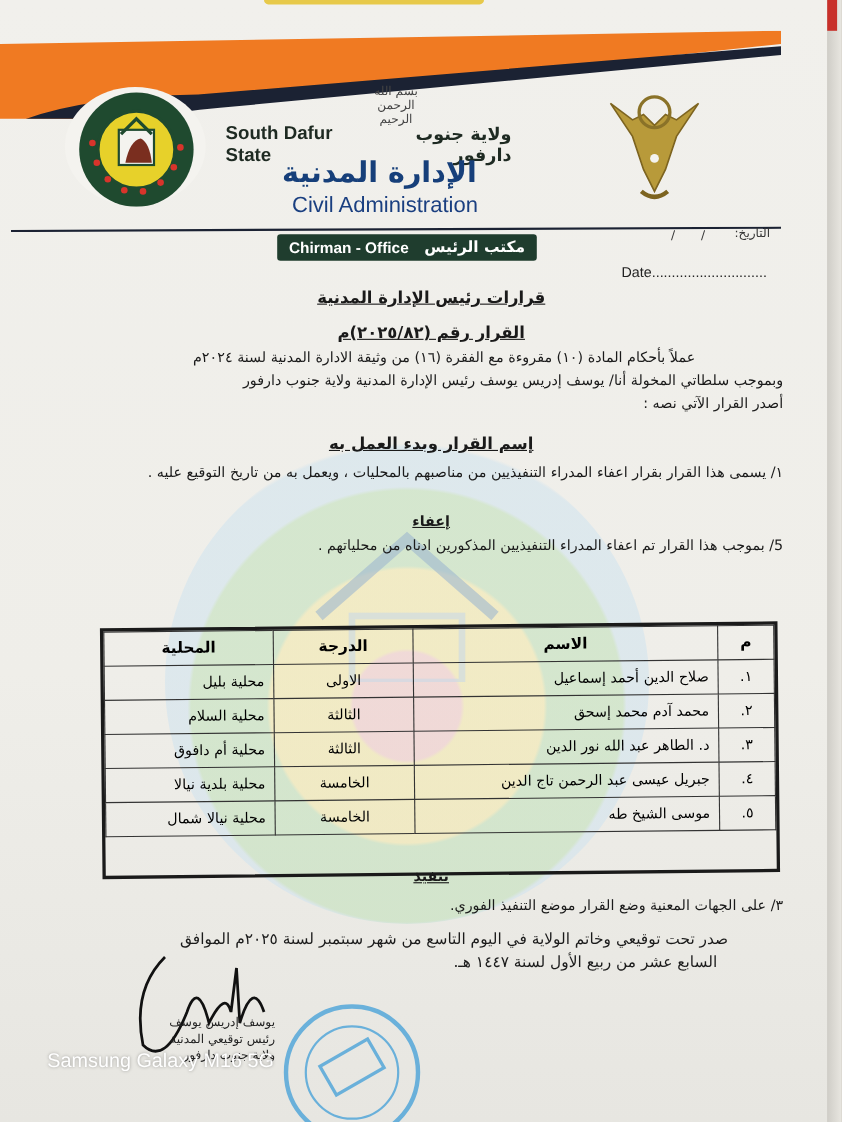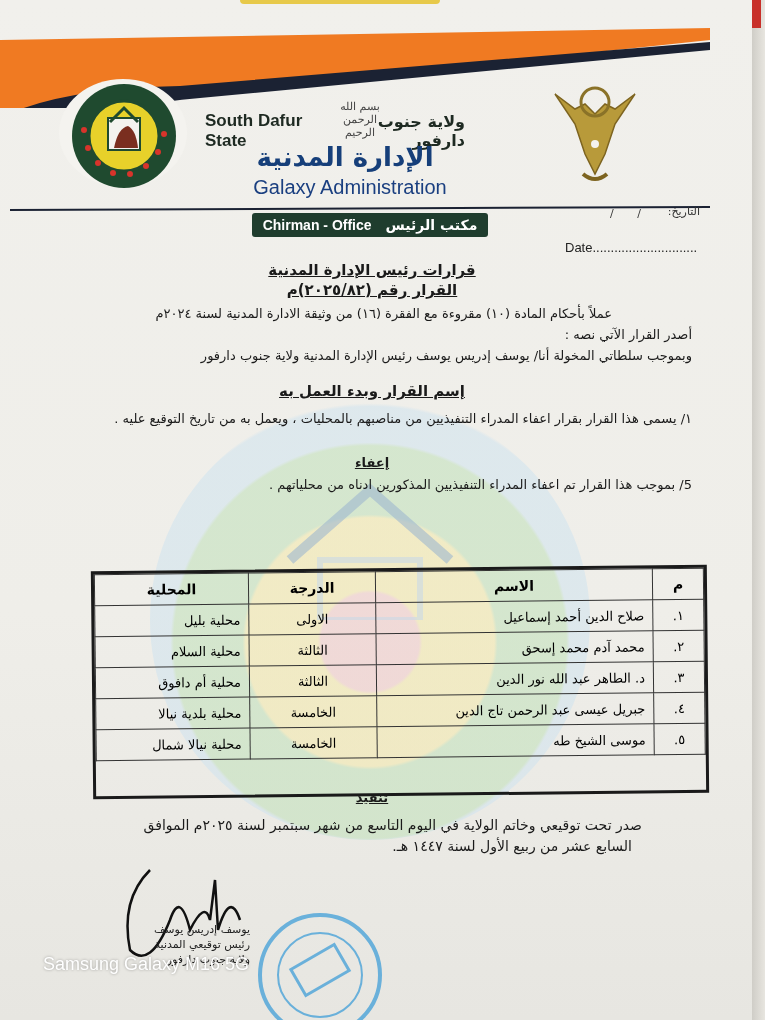"بسم الله الرحمن الرحيم" .bismillah { top: 100px -> 76px }
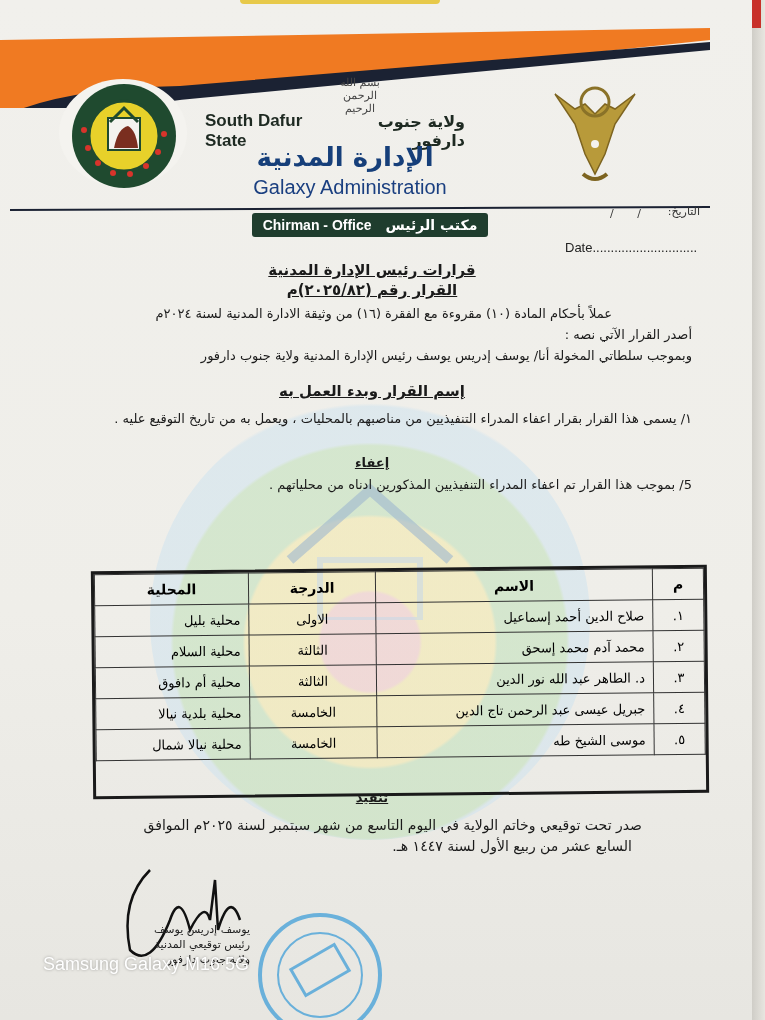"Galaxy Administration" div.admin-en { text: Galaxy -> Civil }
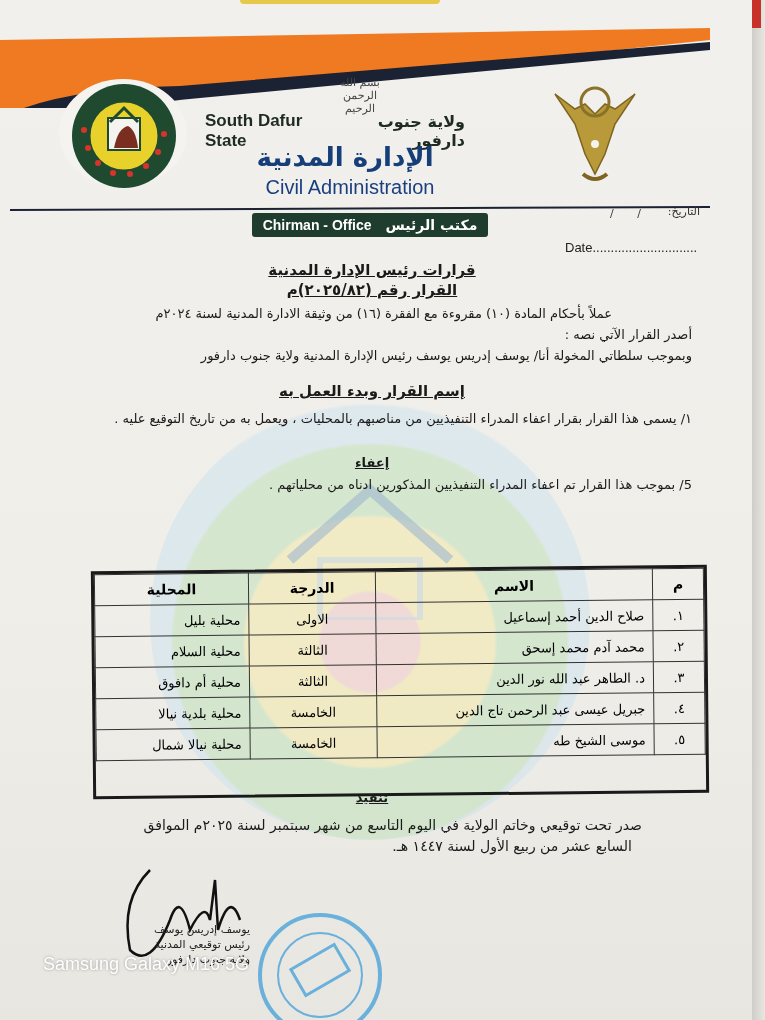"قرارات رئيس الإدارة المدنية" .doc { left: 52px -> 72px }
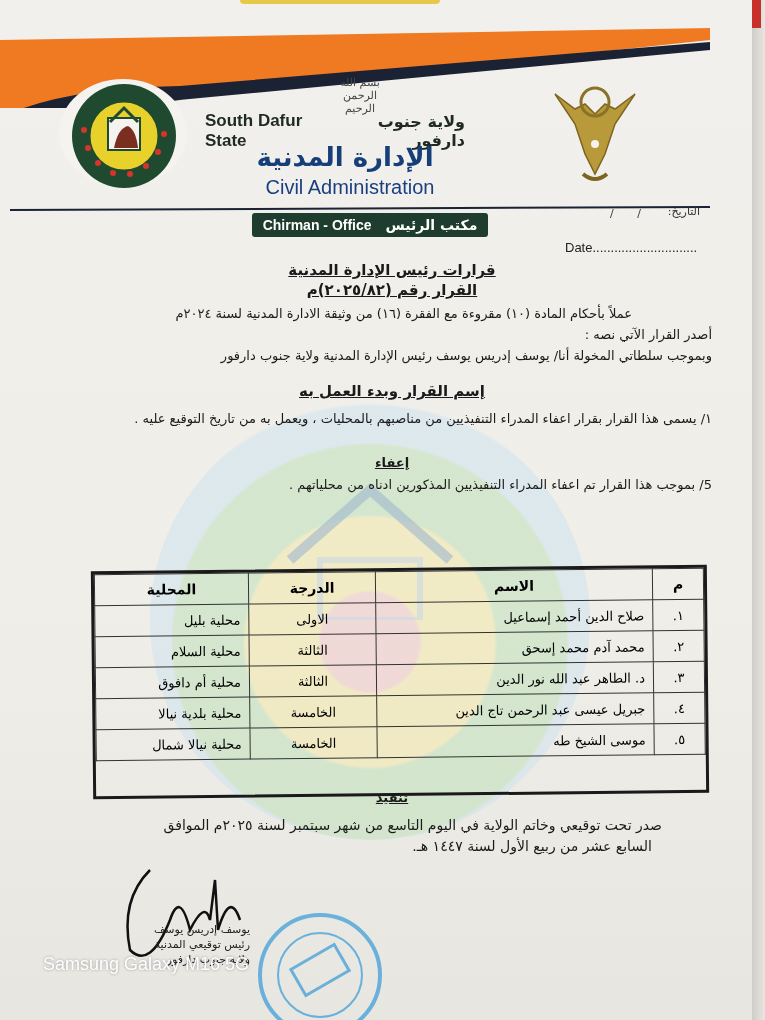"القرار رقم (٢٠٢٥/٨٢)م" p.heading { margin-top: 2px -> 14px }
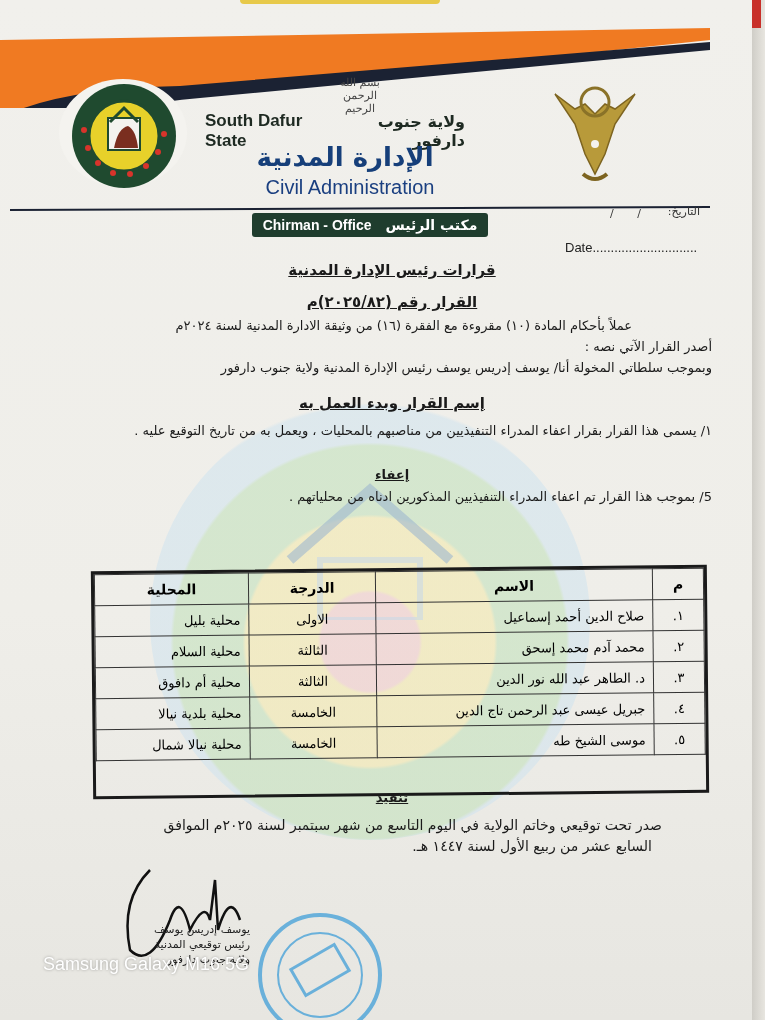"أصدر القرار الآتي نصه :" p.p { order: before "وبموجب سلطاتي المخولة أنا/ يوسف" -> after "وبموجب سلطاتي المخولة أنا/ يوسف" }
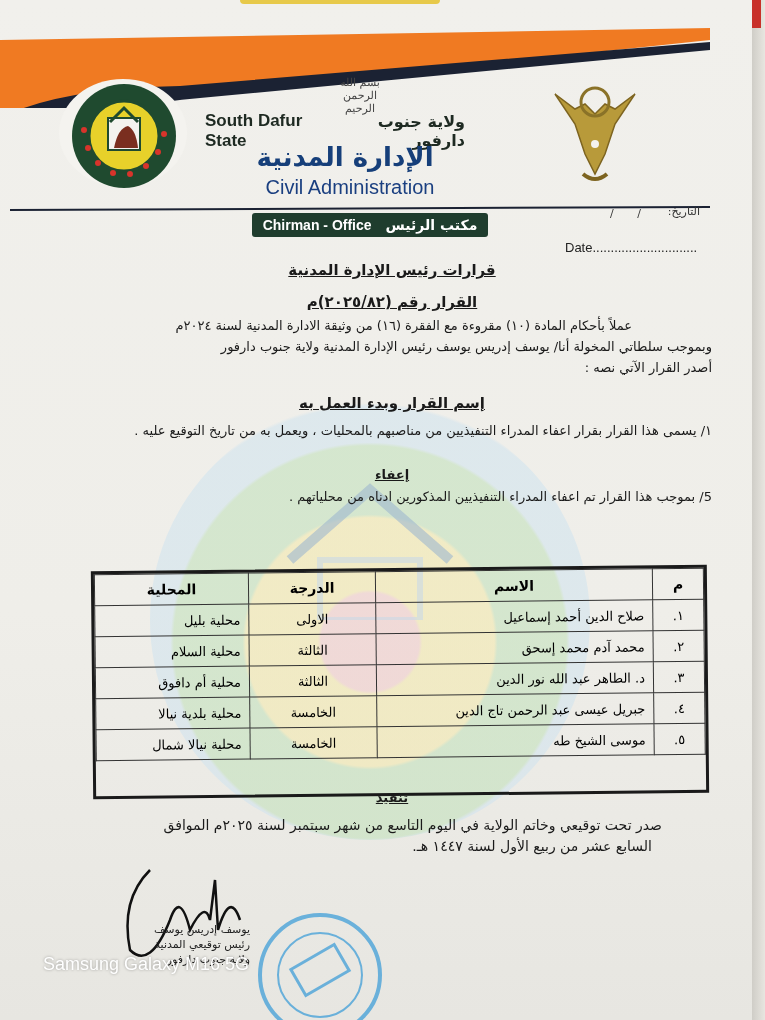"٣/ على الجهات المعنية وضع" p.p { html: none -> <p>٣/ على الجهات المعنية وضع القرار موضع التنفيذ الفوري.</p> }
